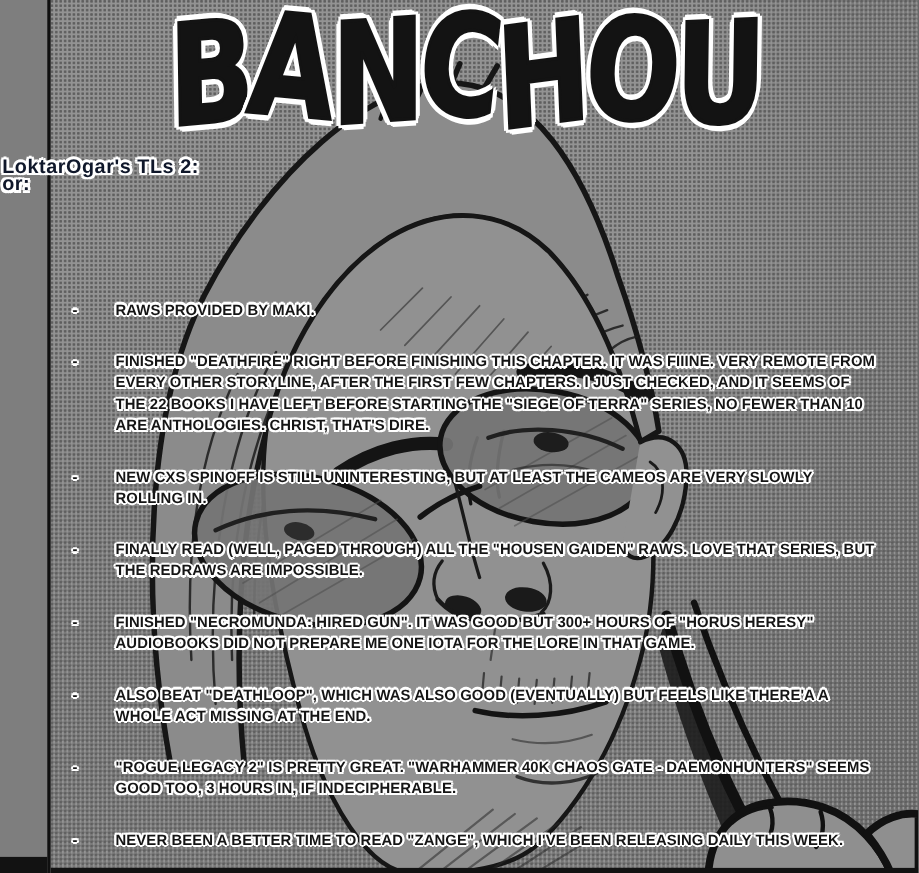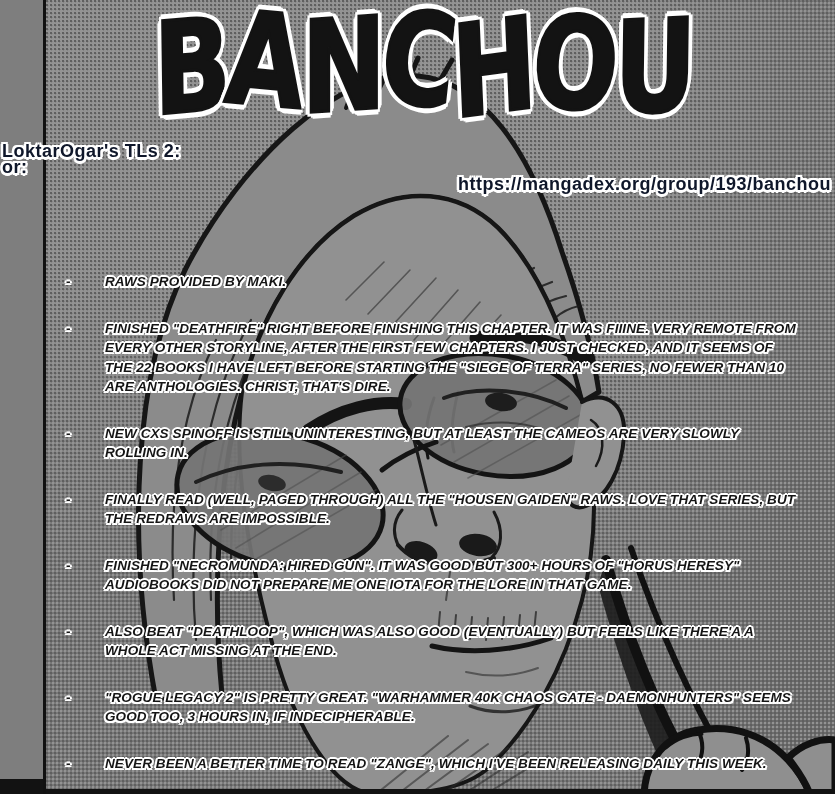"https://mangadex.org/group/193/banchou" div.hdr { html: <div>https://mangadex.org/group/193/banchou</div> -> none }
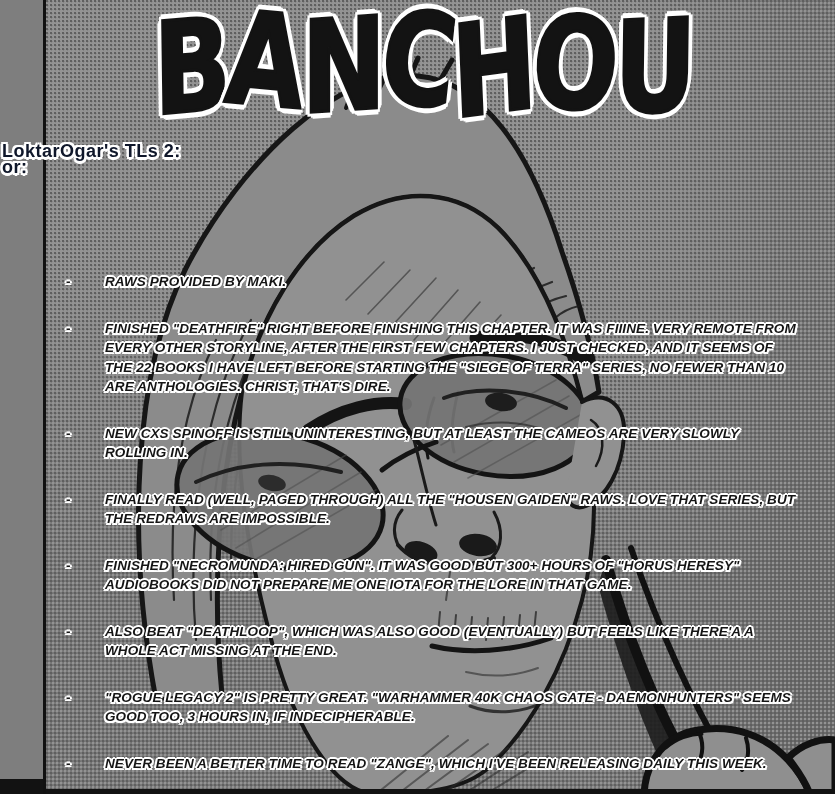"RAWS PROVIDED BY MAKI." .note-text { font-style: italic -> none }
